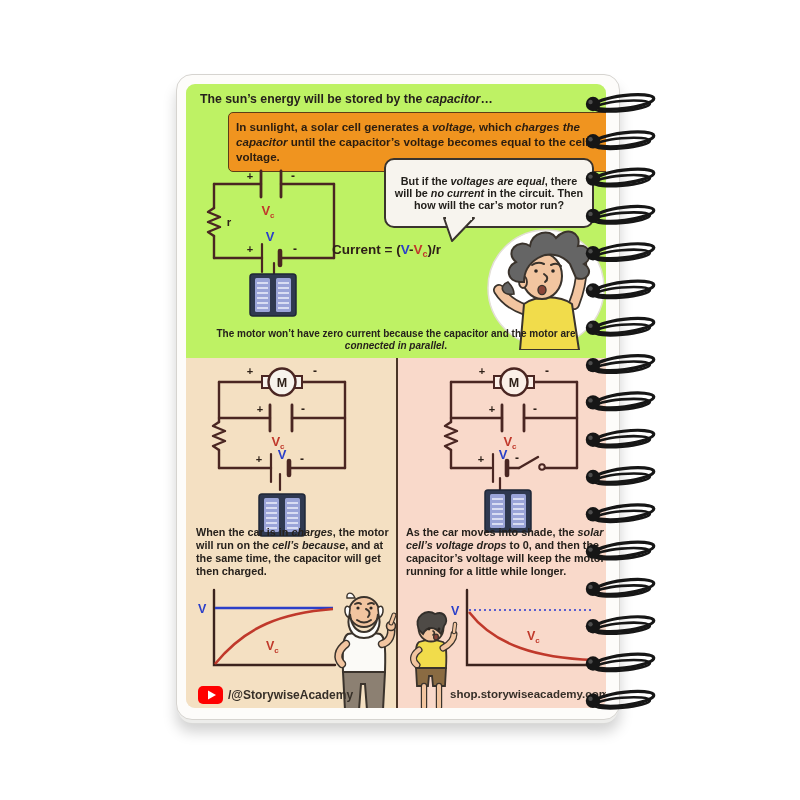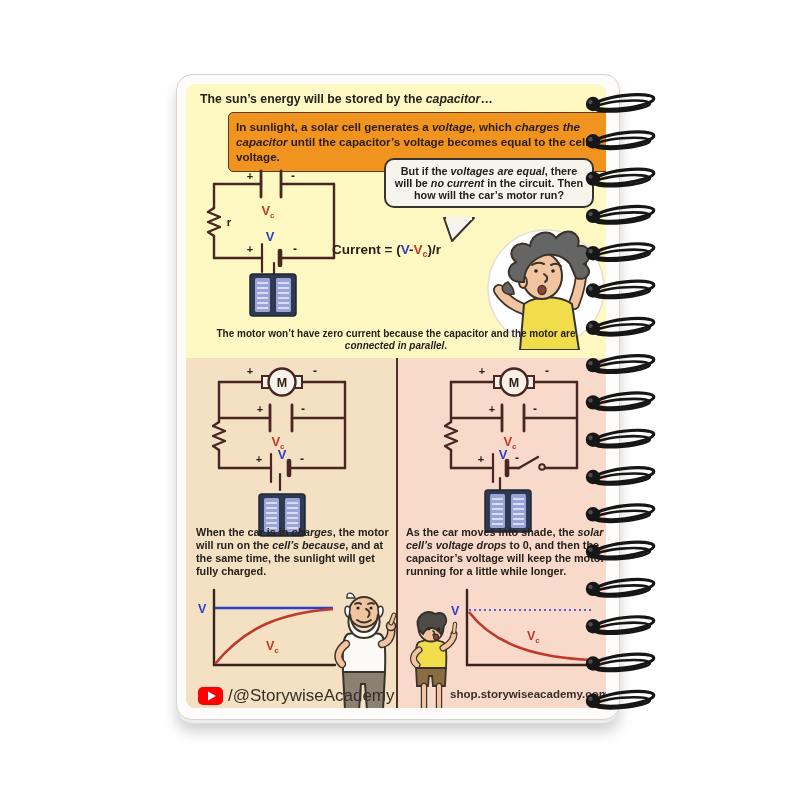"The sun’s energy will be" .top-sec { background: #fef9c3 -> #bef264 }
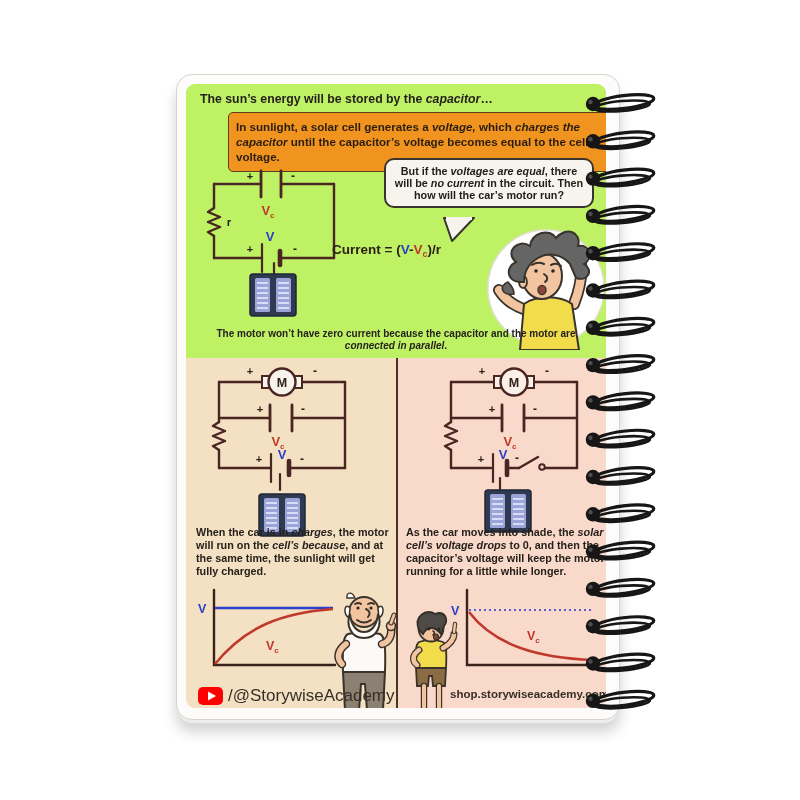"But if the voltages are" .bubble { padding: 5px 6px -> 15px 6px }
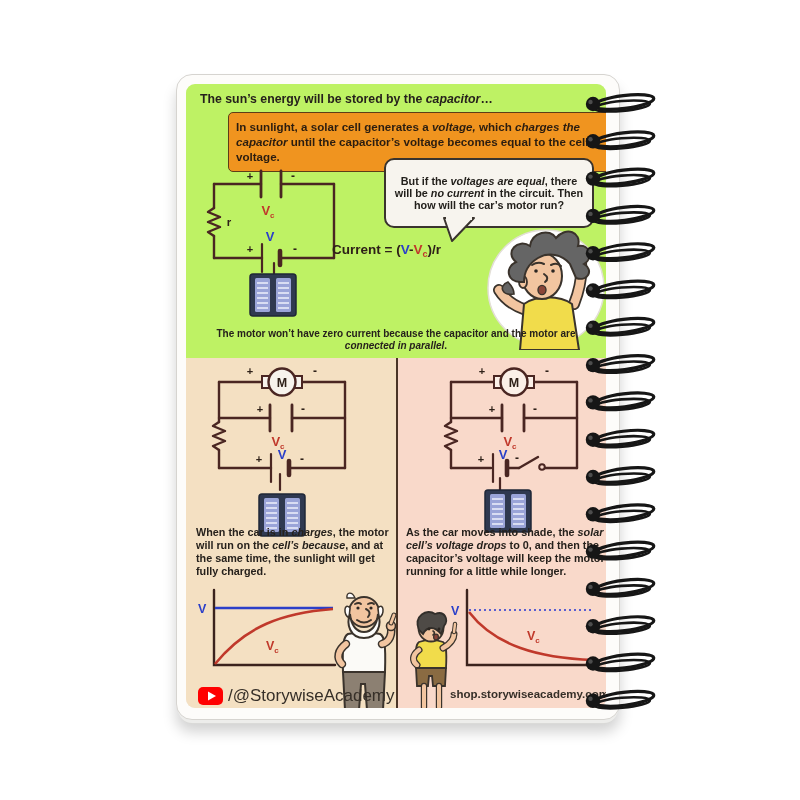", and at the same" span { text: sunlight will get fully -> capacitor will get then }
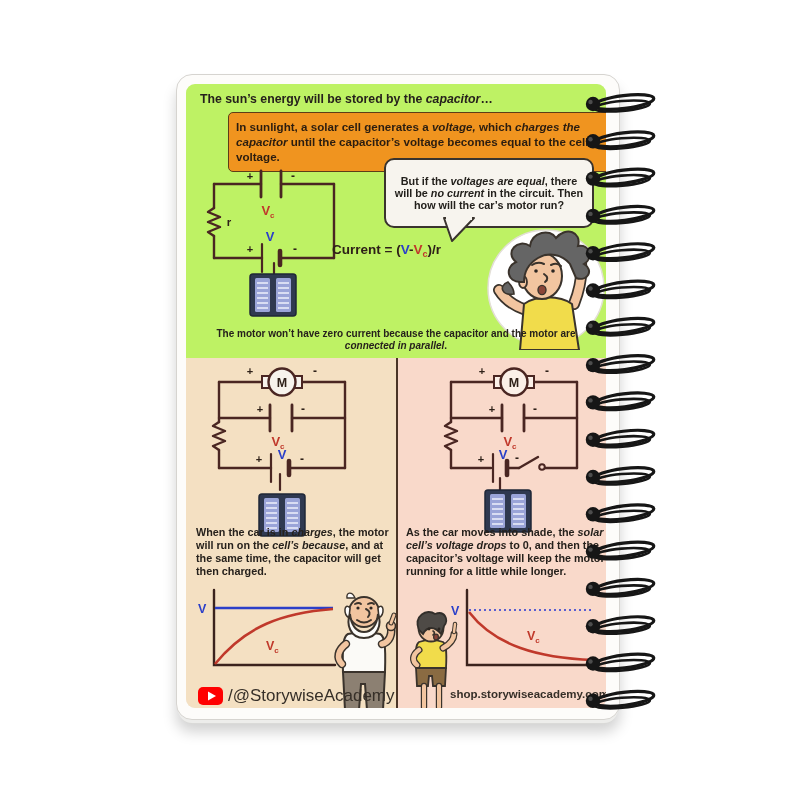"/@StorywiseAcademy" .footer-left { font-size: 17px -> 12px; font-weight: normal -> bold }
